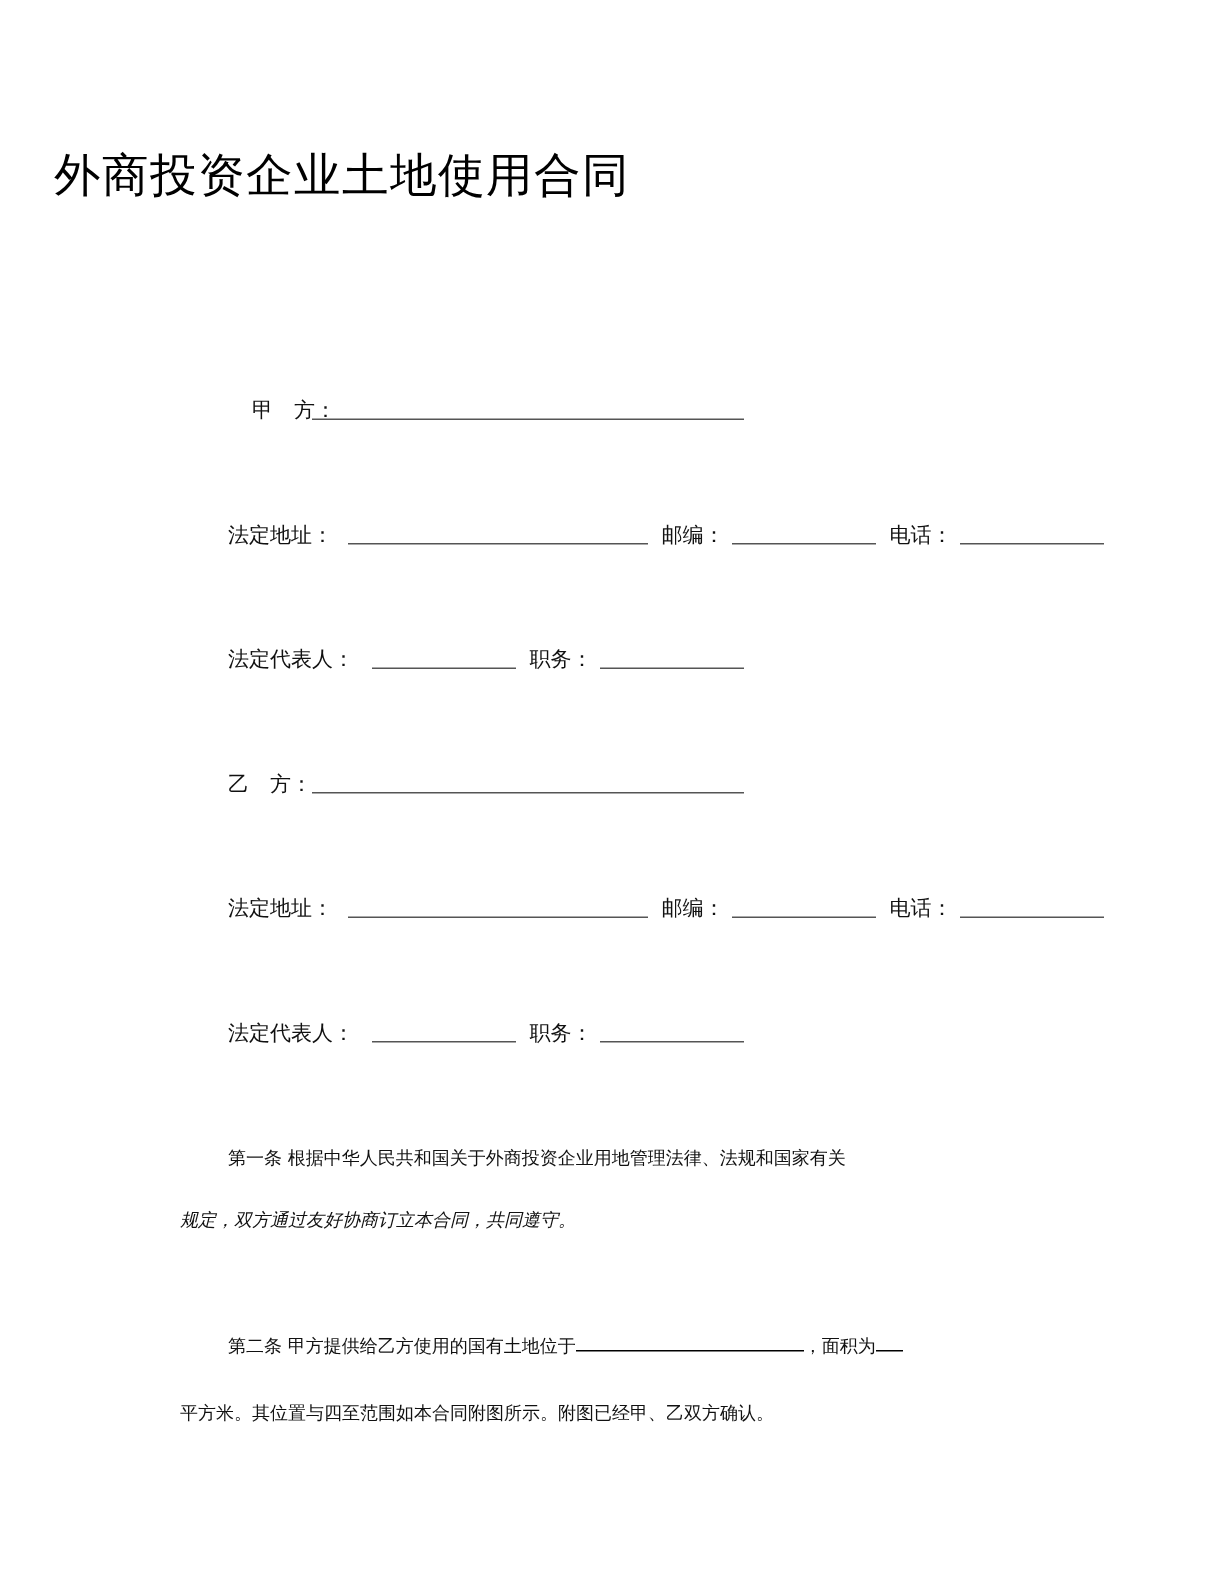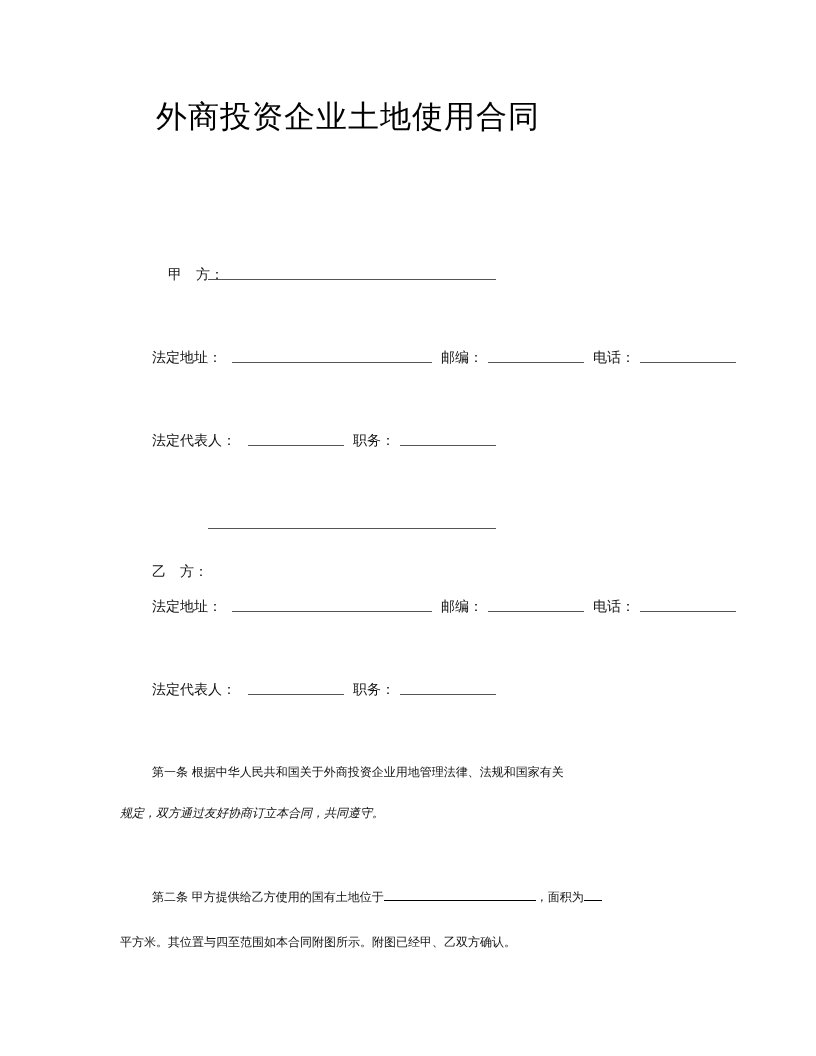"外商投资企业土地使用合同" .title { padding-left: none -> 36px; text-align: center -> left }
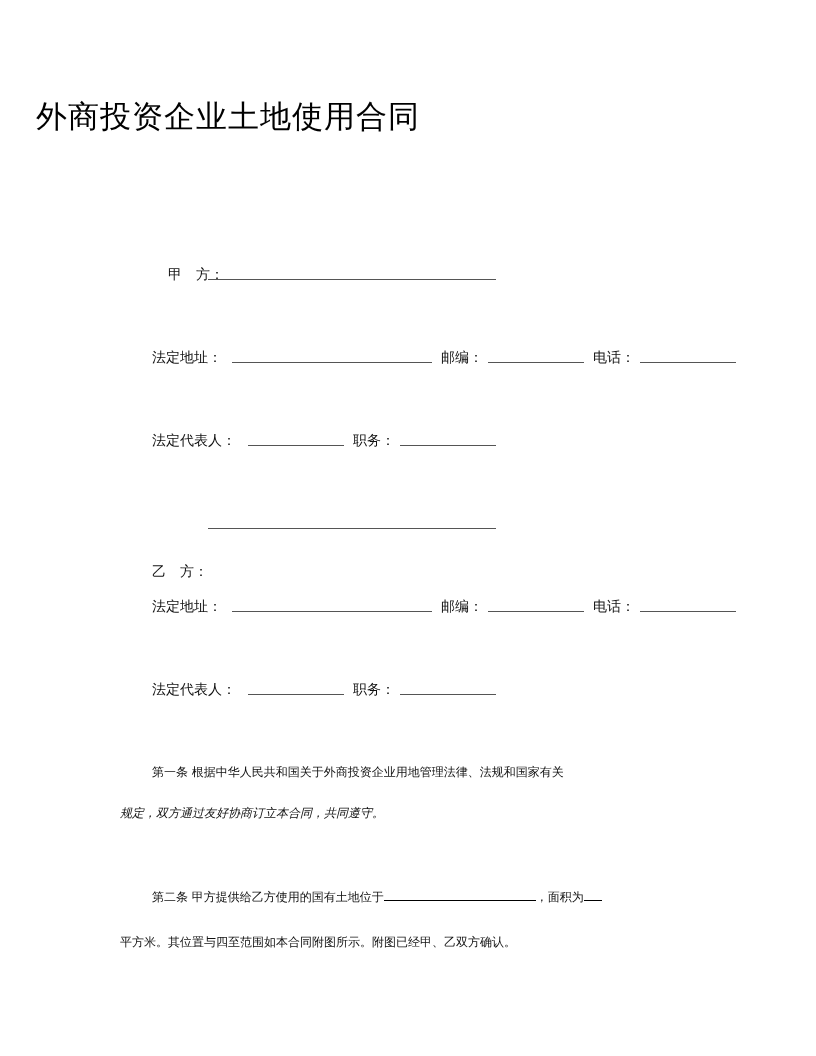"乙 方：" span.lbl { margin-top: 48px -> none }
